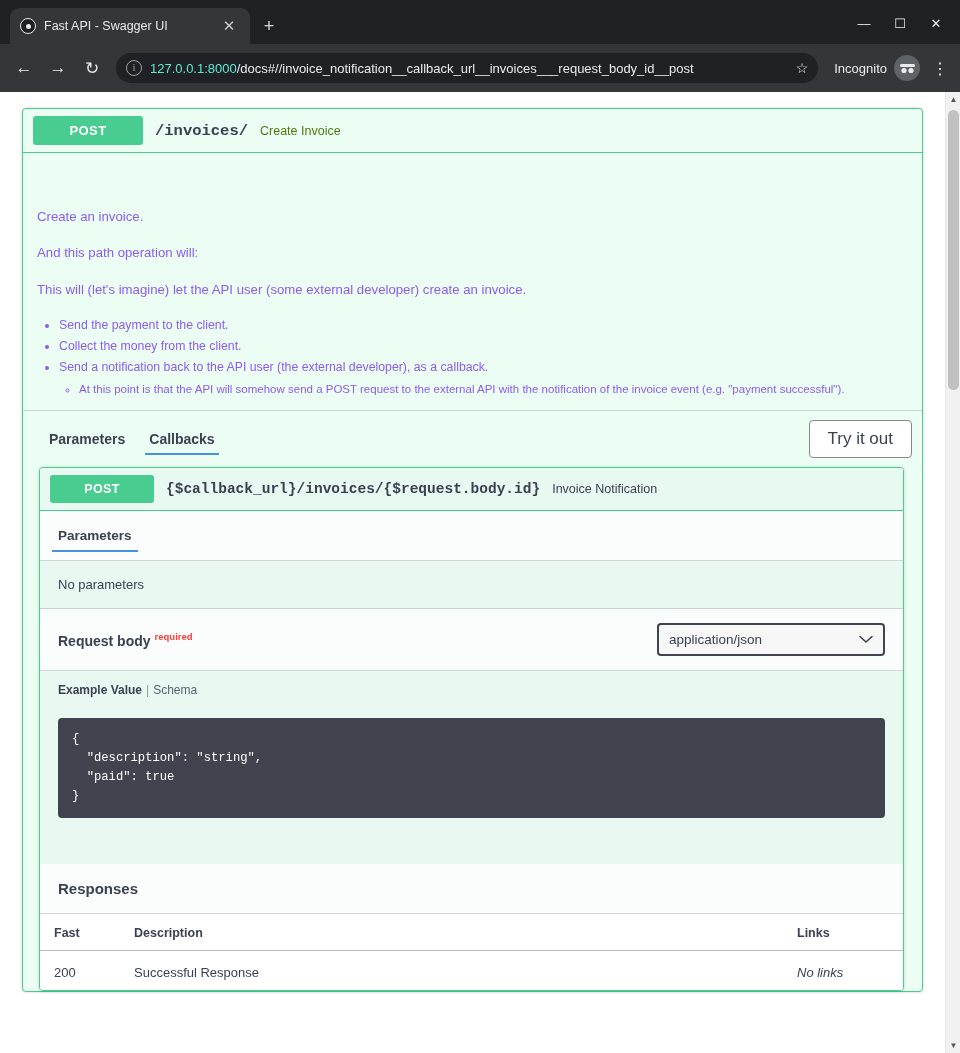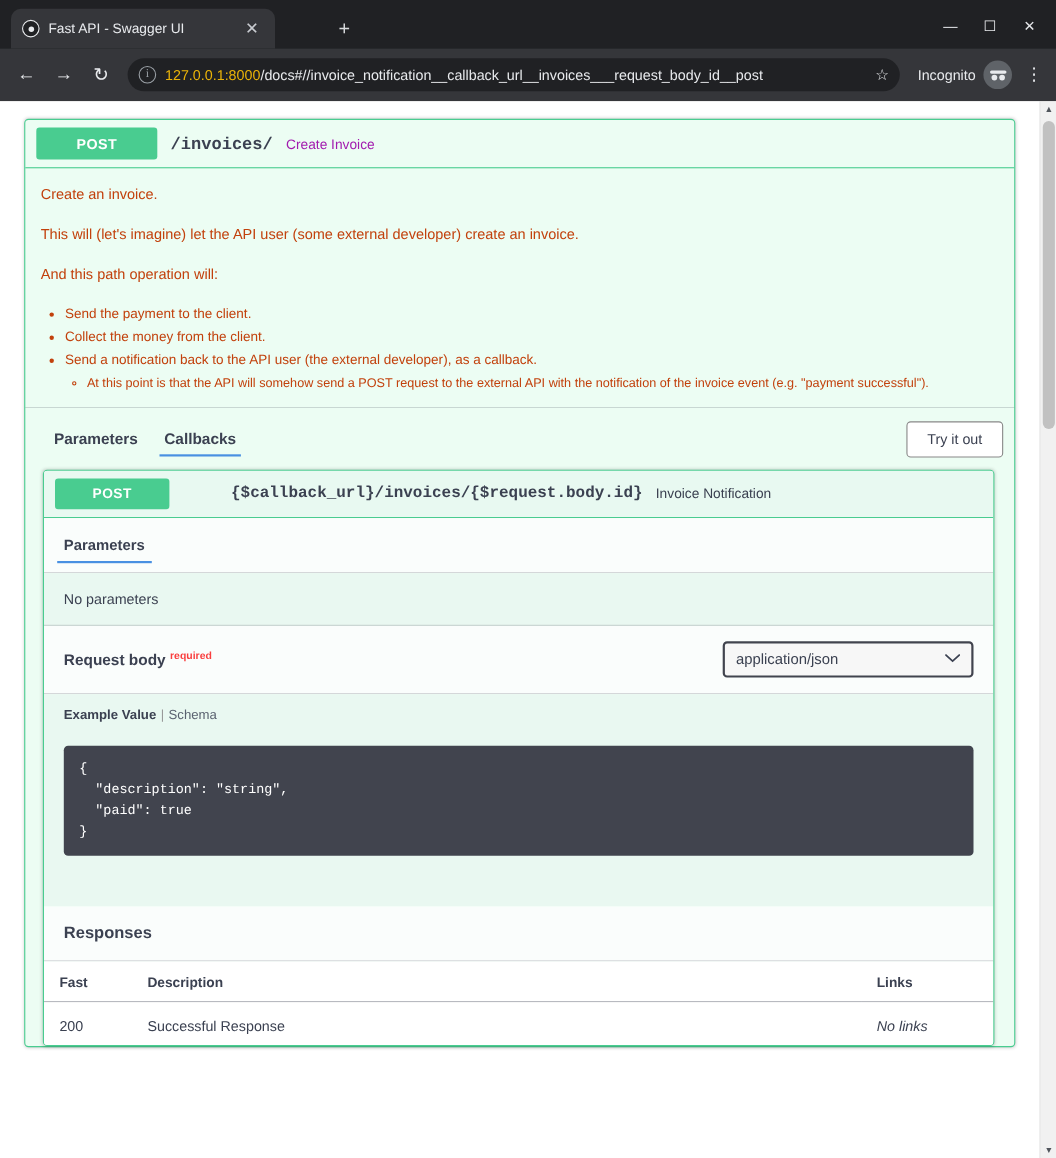"Fast API - Swagger UI" .tabstrip { gap: 44px -> none }
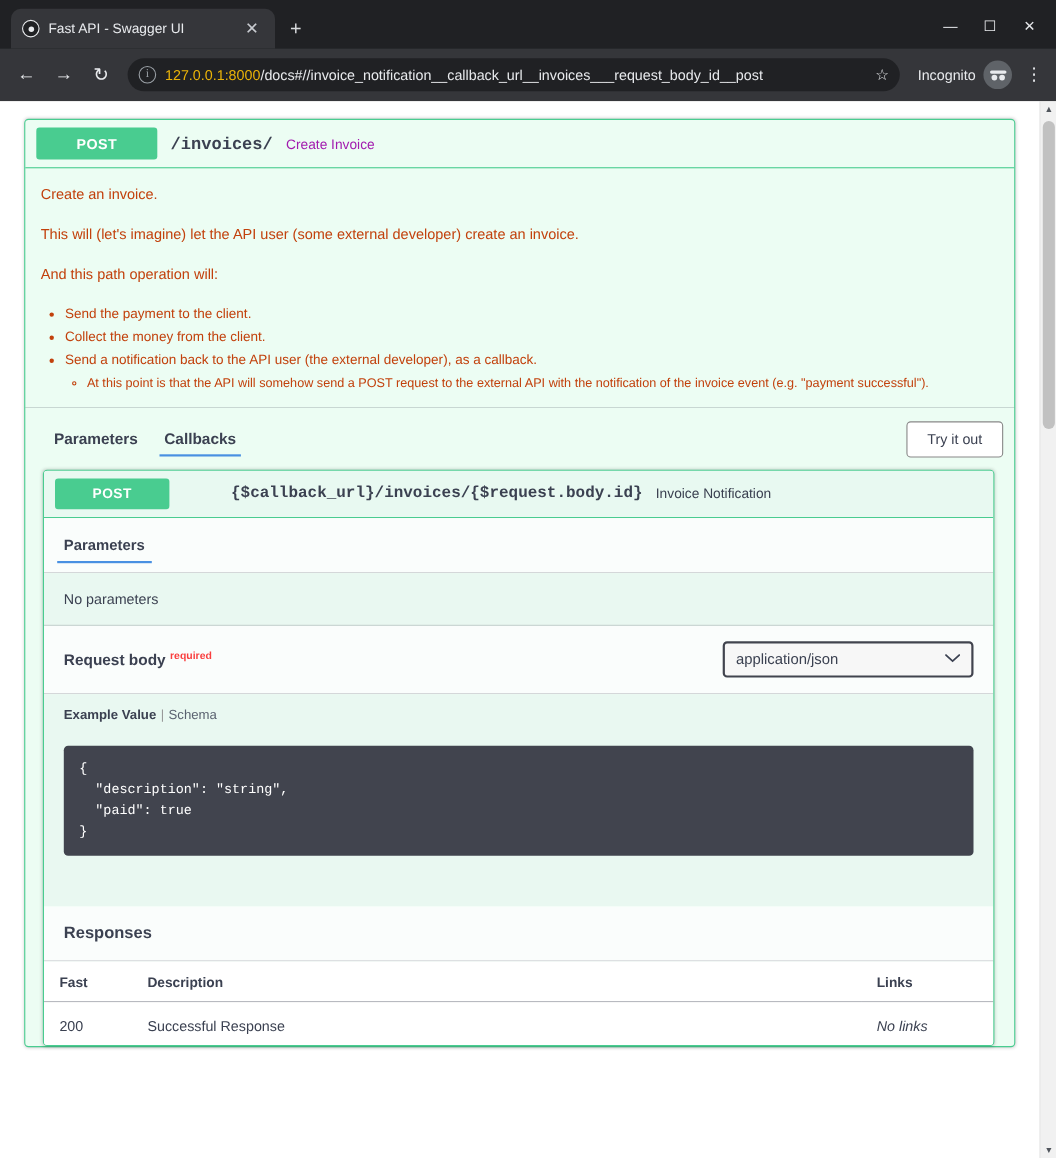"127.0.0.1:8000" .omnibox-url .host { color: #eab308 -> #5eead4 }
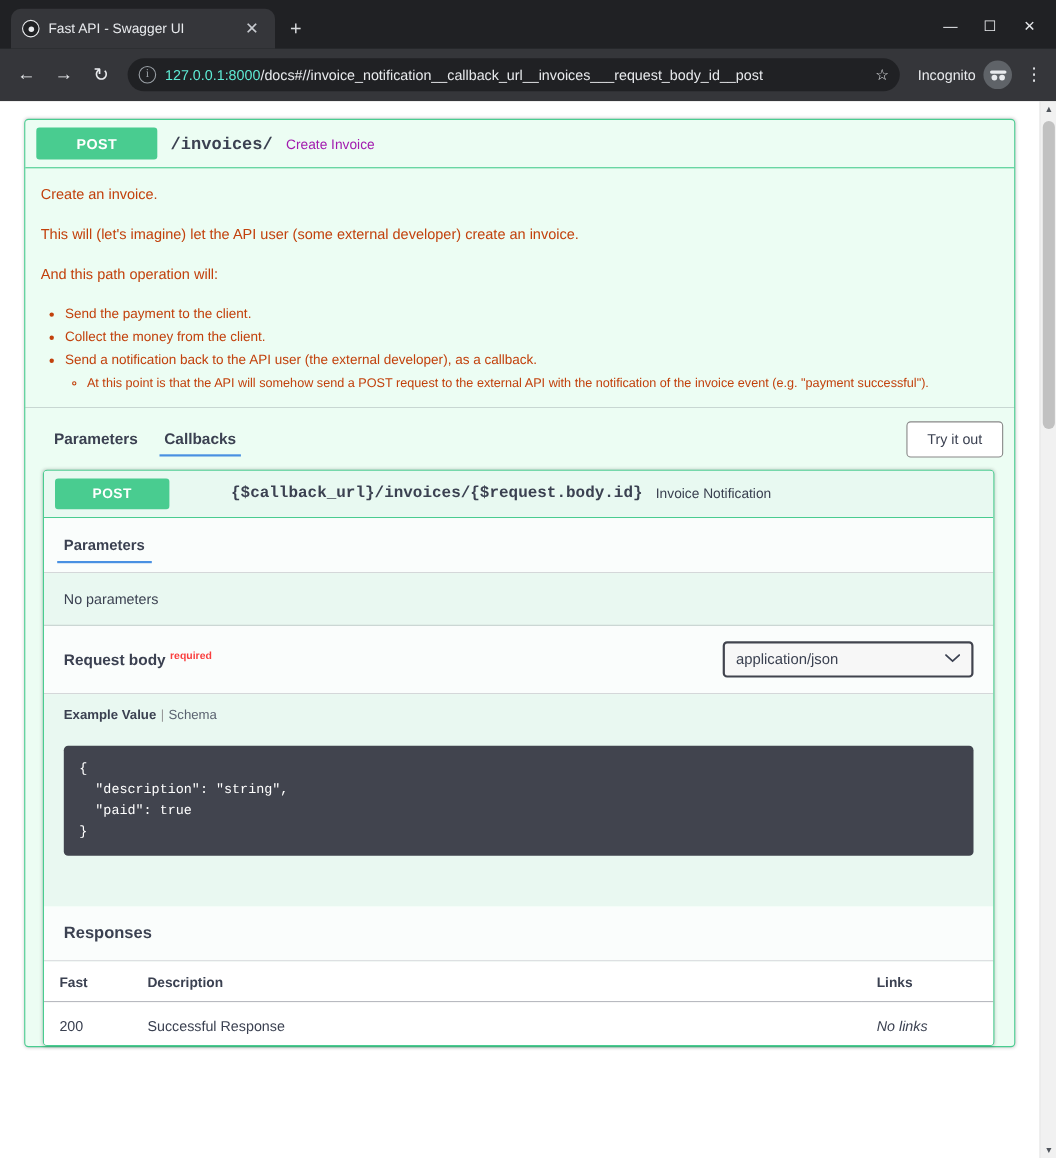"Create Invoice" .op-desc { color: #a21caf -> #4d7c0f }
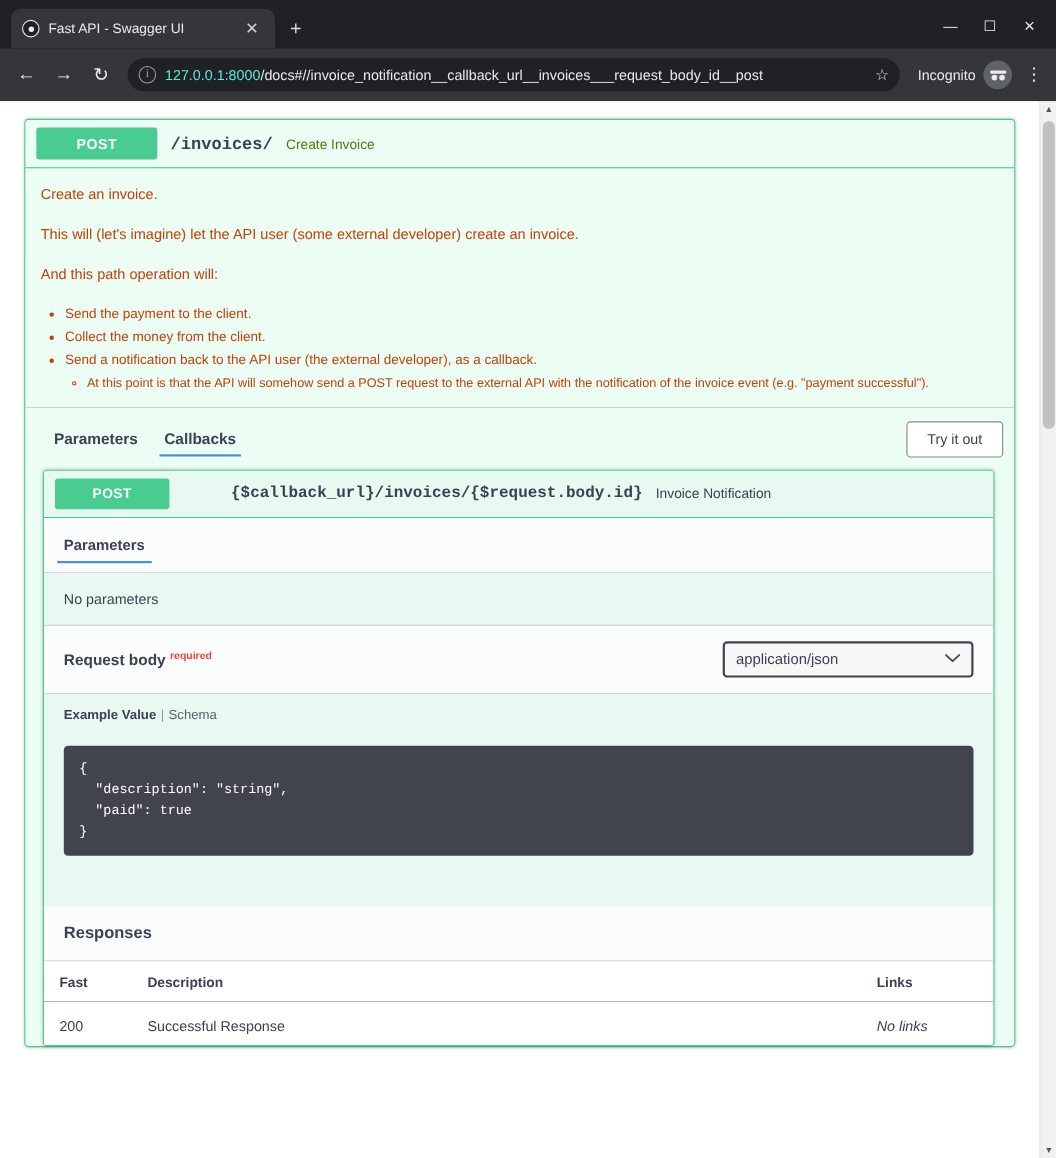"Create an invoice." .op-description { color: #c2410c -> #8b5cf6; margin-top: none -> 40px }
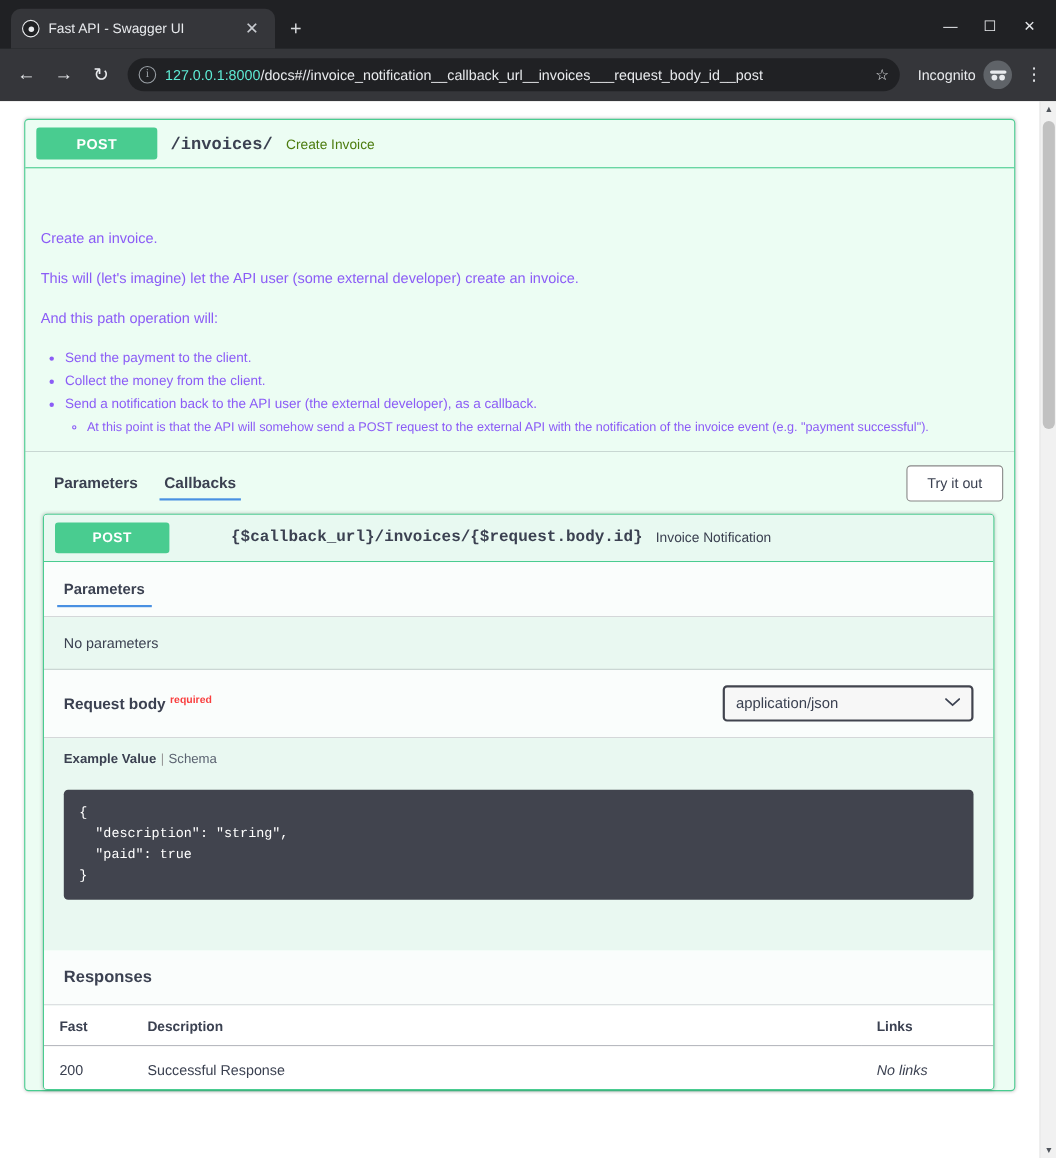"This will (let's imagine) let" p { order: before "And this path operation will:" -> after "And this path operation will:" }
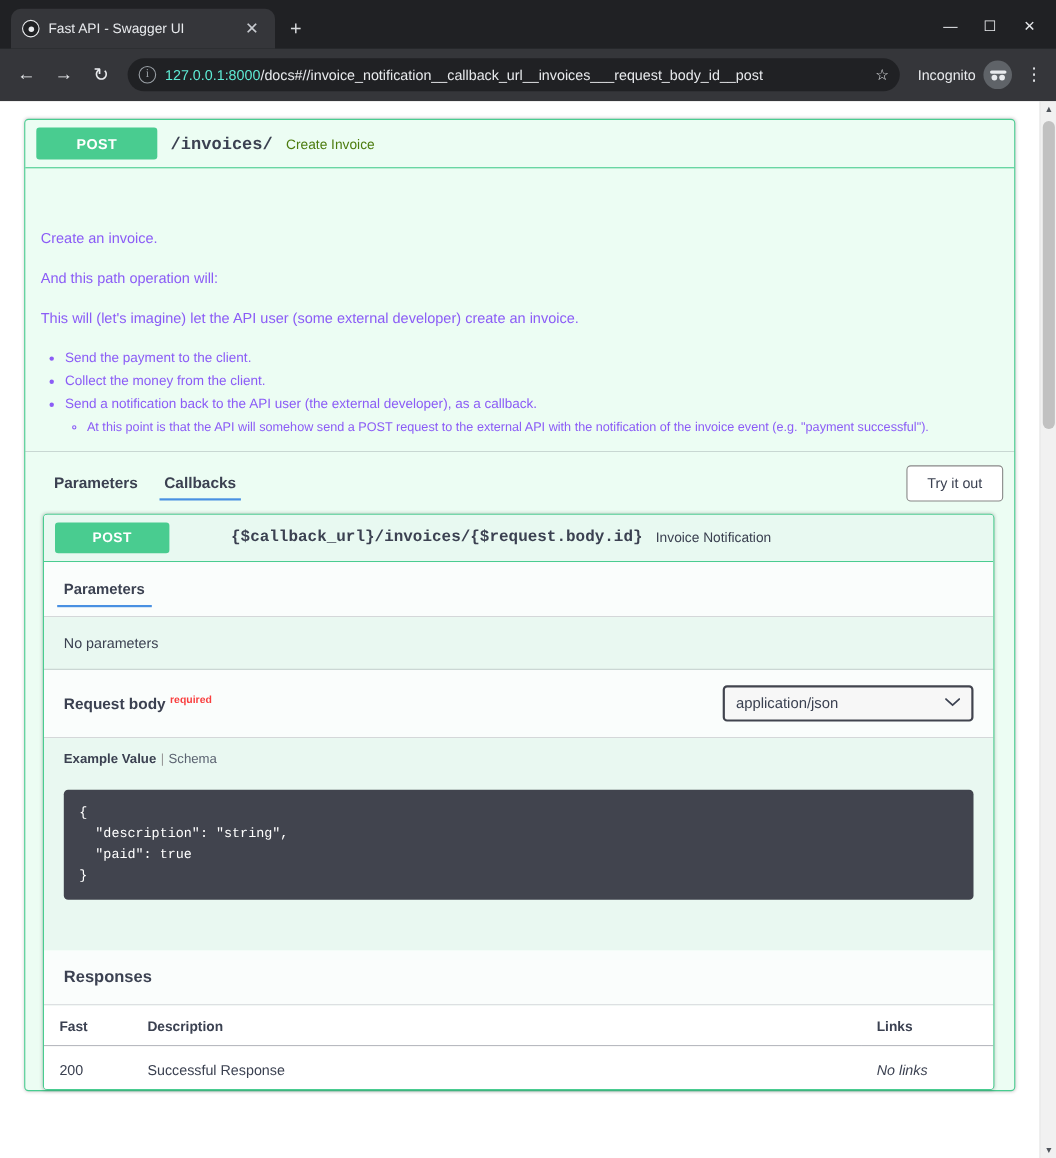"Try it out" .tryout { font-size: 13px -> 17px }
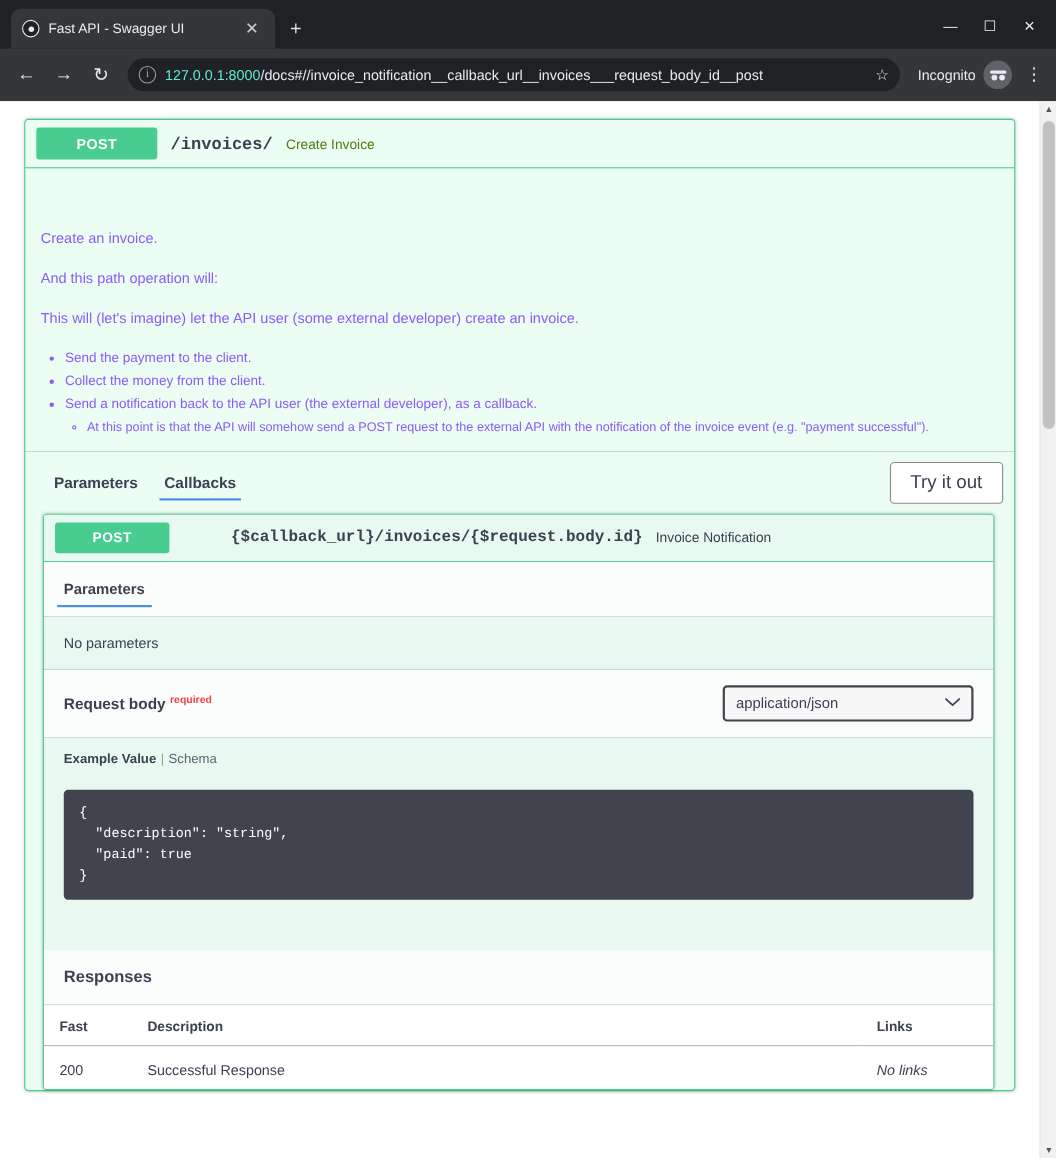"{$callback_url}/invoices/{$request.body." .inner-path { margin-left: 44px -> none }
